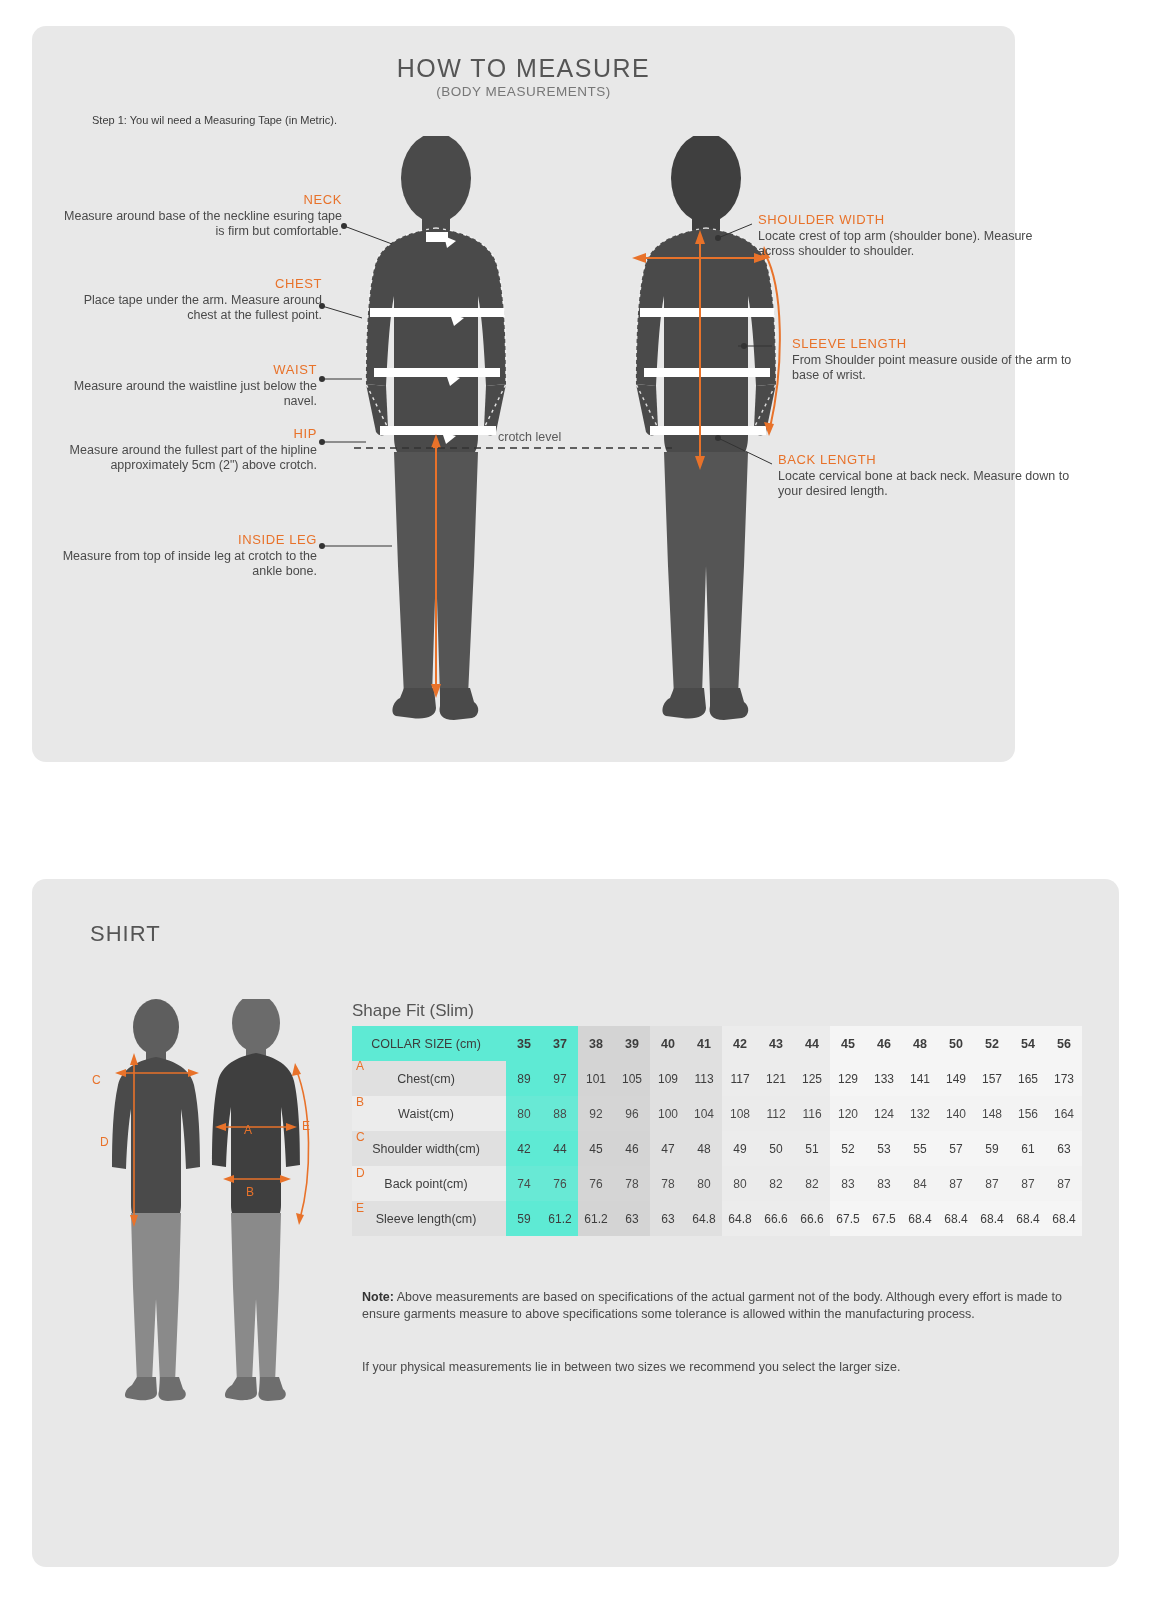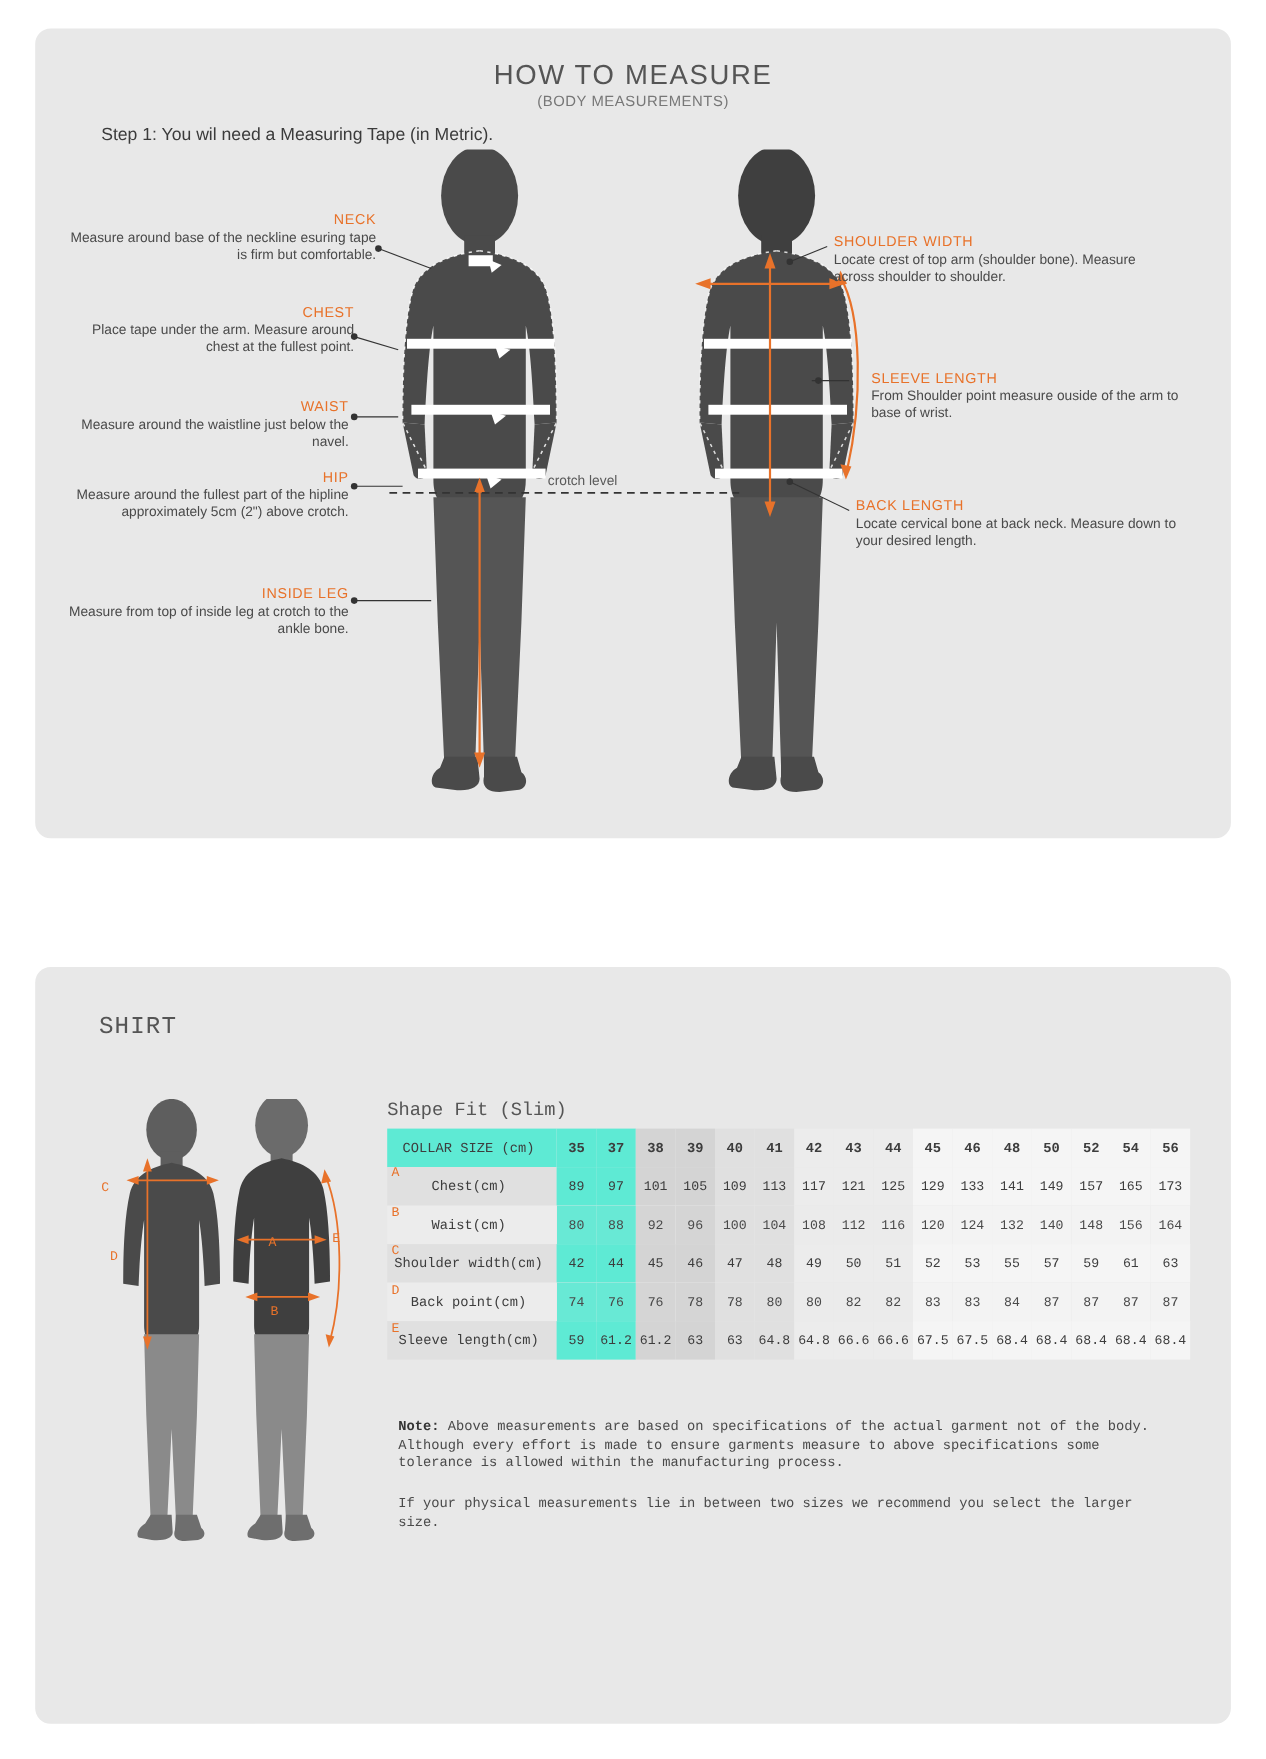"HOW TO MEASURE" #panel-measure { width: 1087px -> 983px }
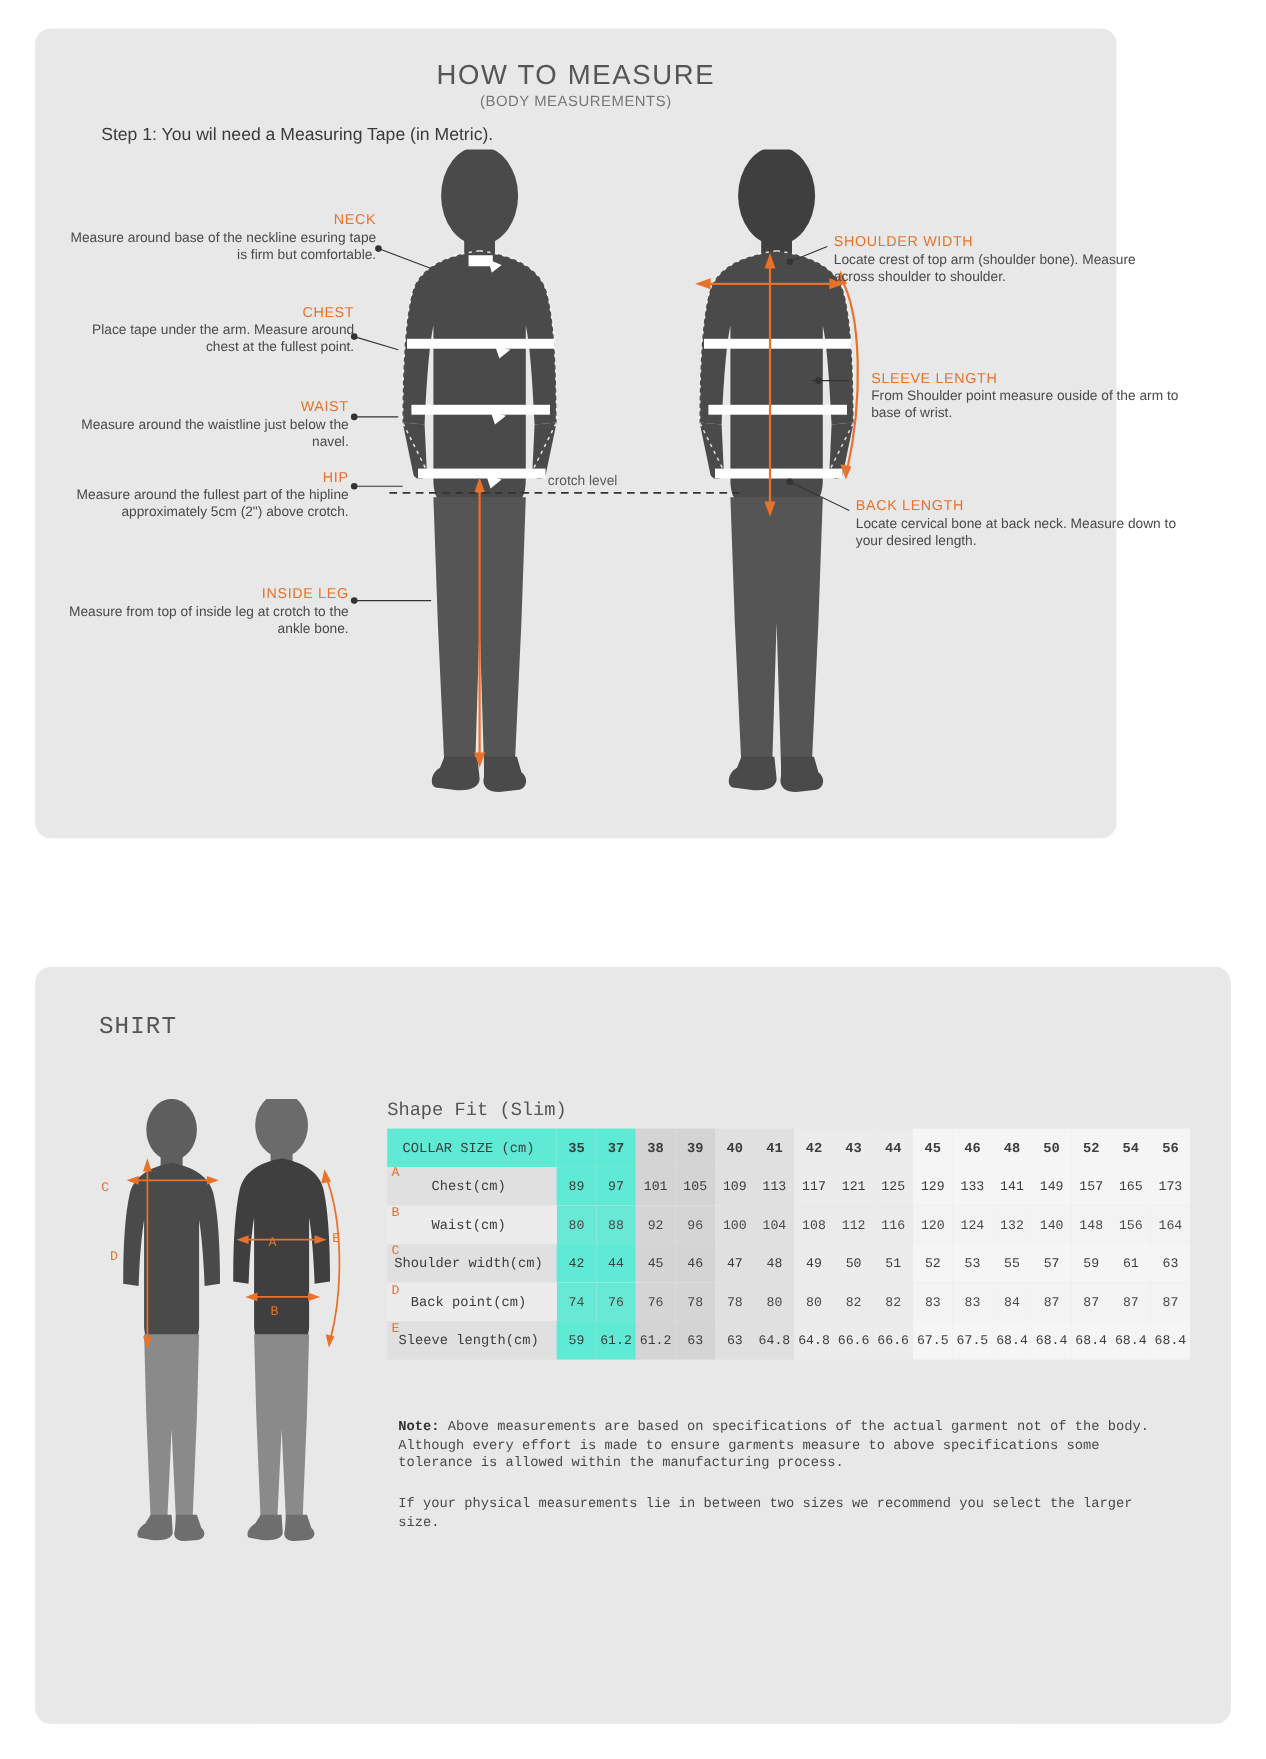"Step 1: You wil need" .step { font-size: 16px -> 11px }
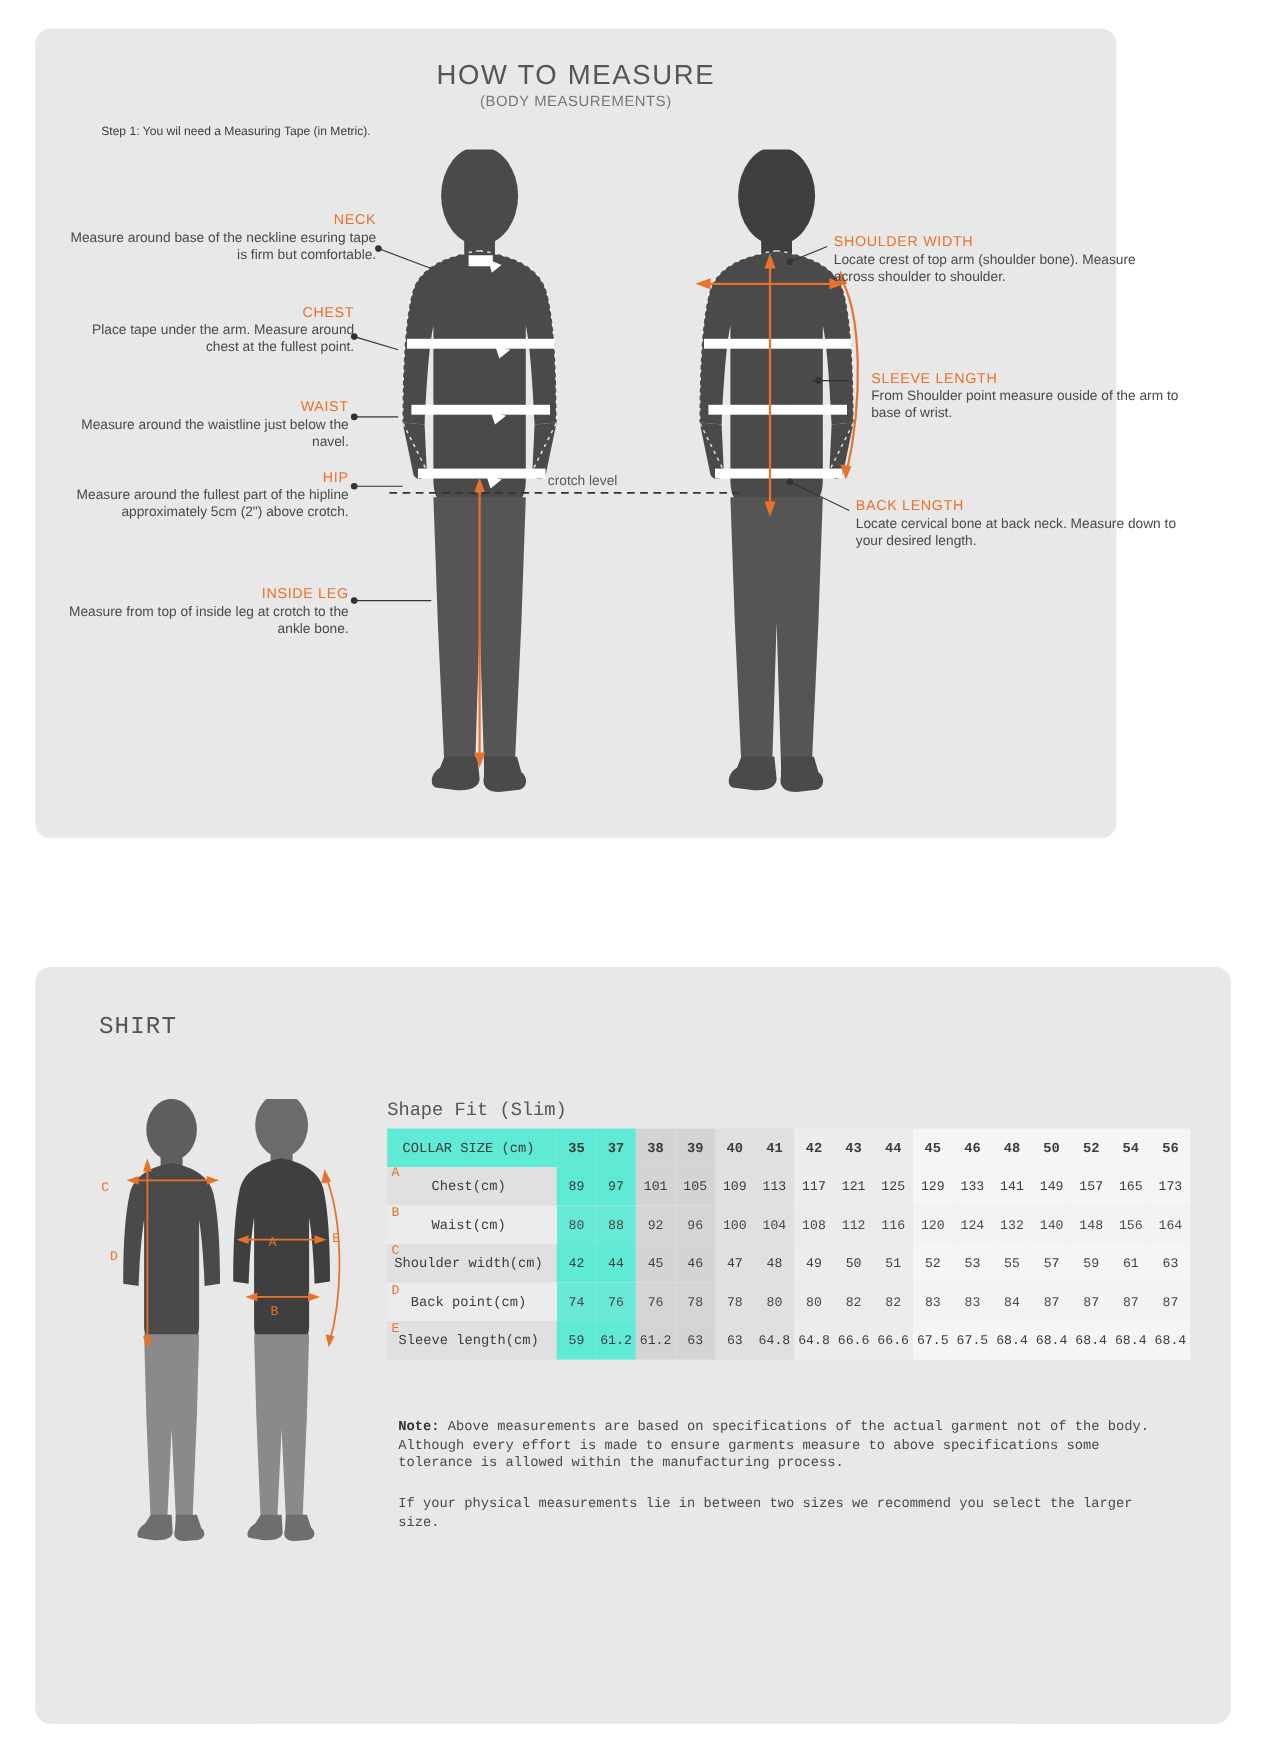"SHIRT" #panel-shirt { font-family: Liberation Mono, monospace -> none }
